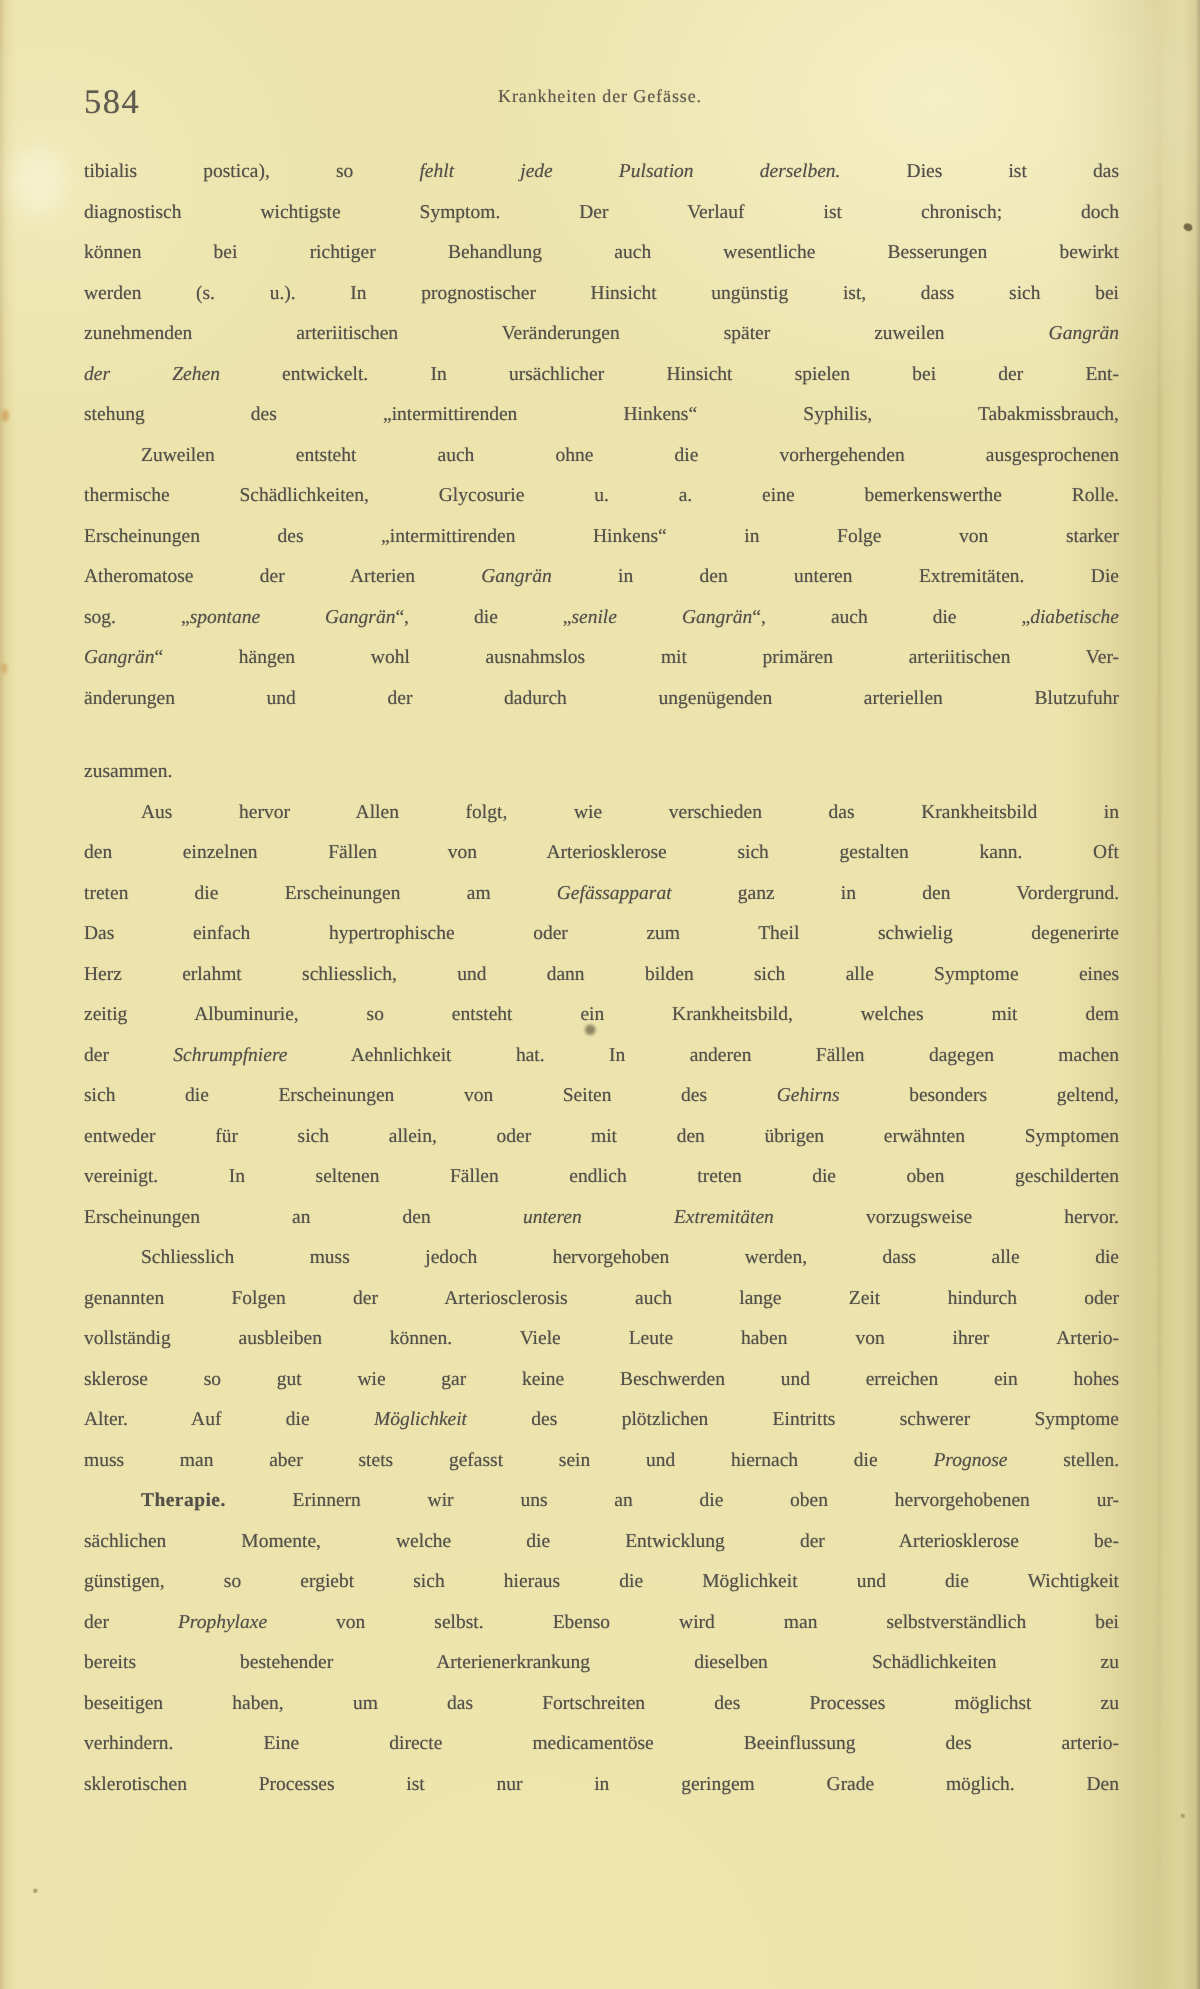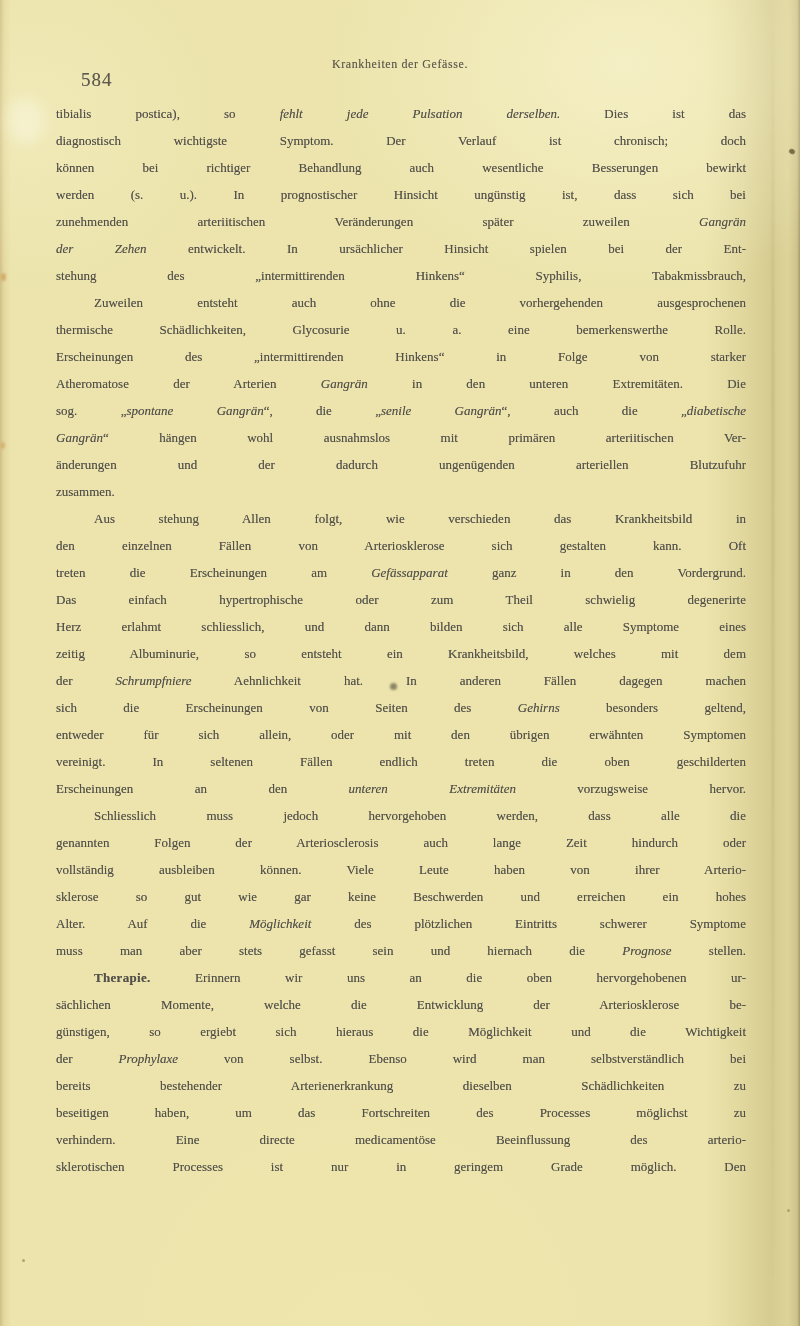"584" .page-number { font-size: 19px -> 23px; margin-left: 25px -> none; top: 16px -> 4px }
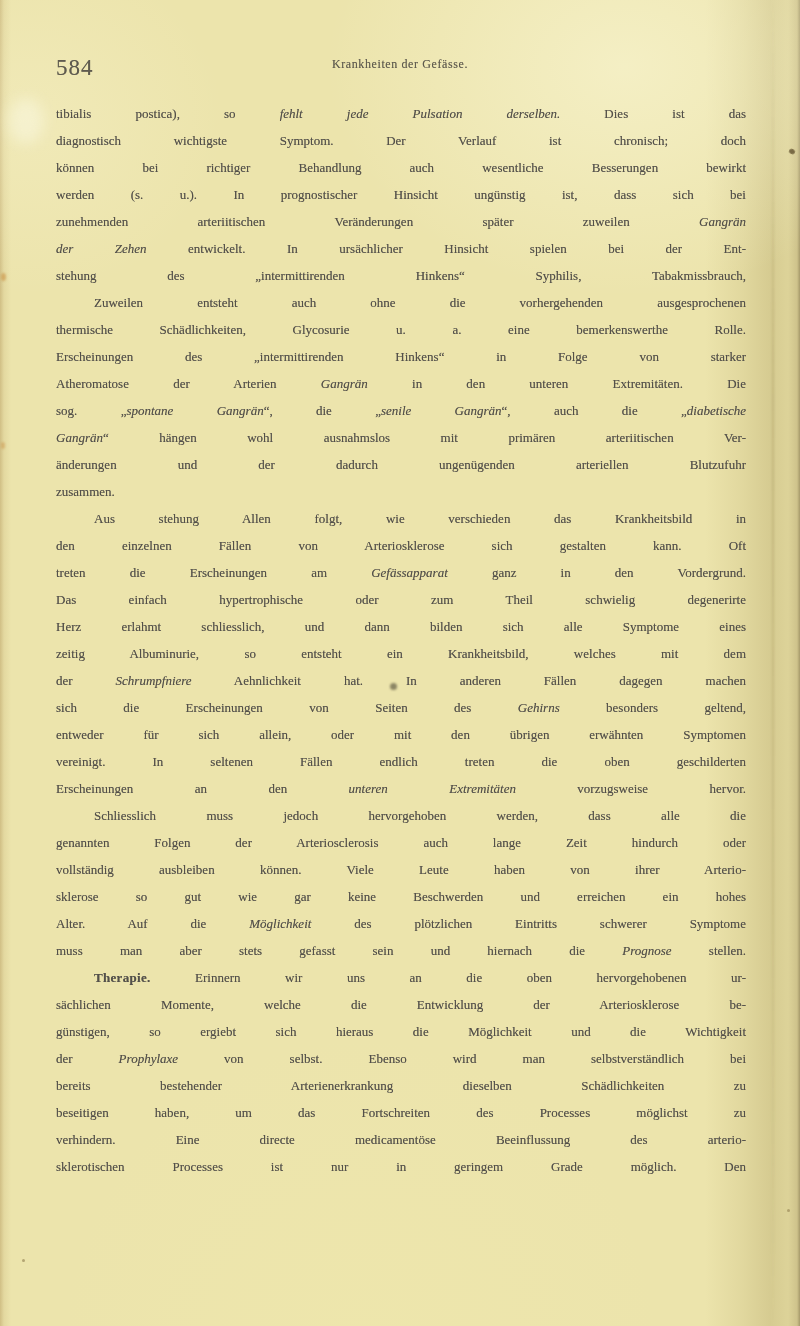"zusammen." .line.left { margin-top: none -> 22px }
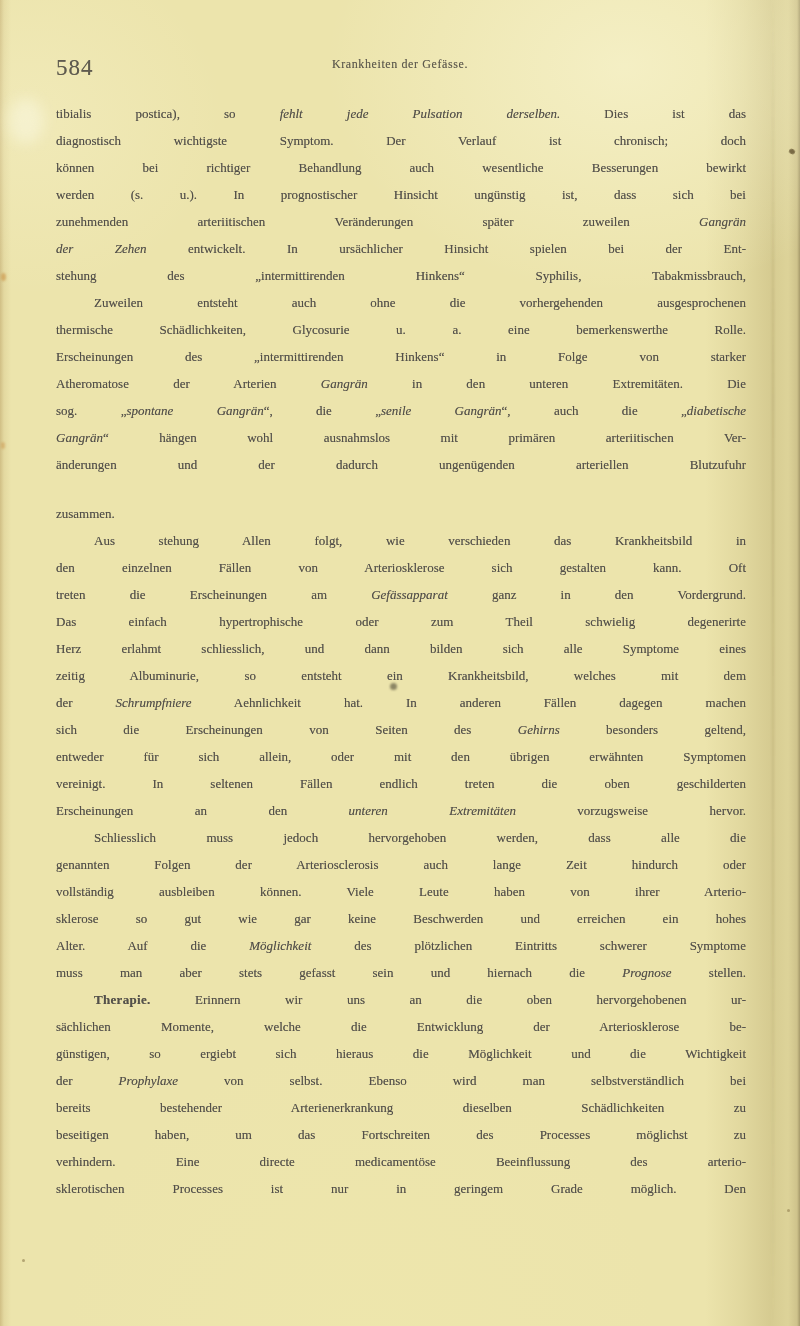"Aus stehung Allen folgt, wie" span { text: stehung -> hervor }
